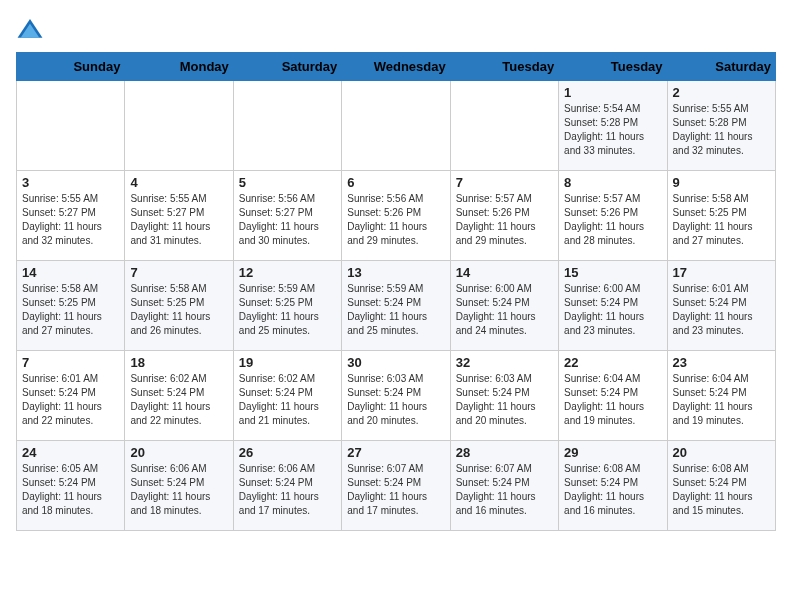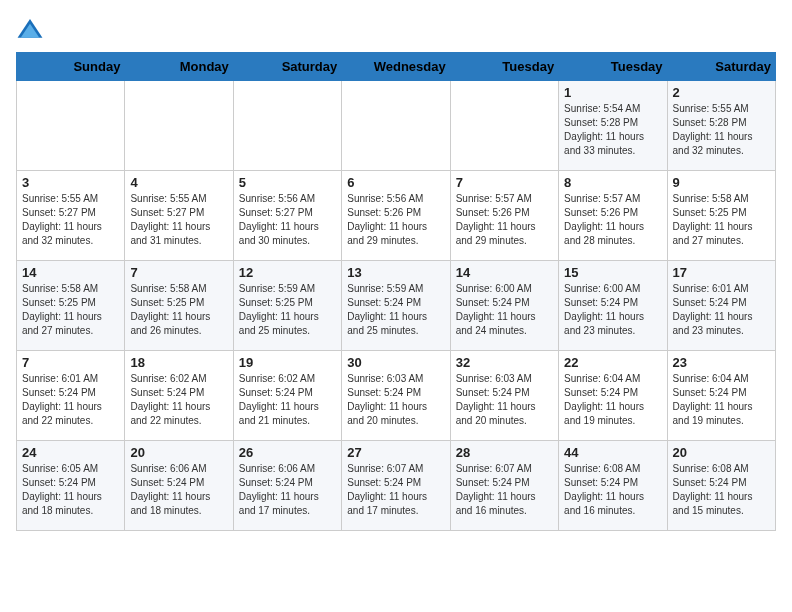"44" span.day-num { text: 44 -> 29 }
